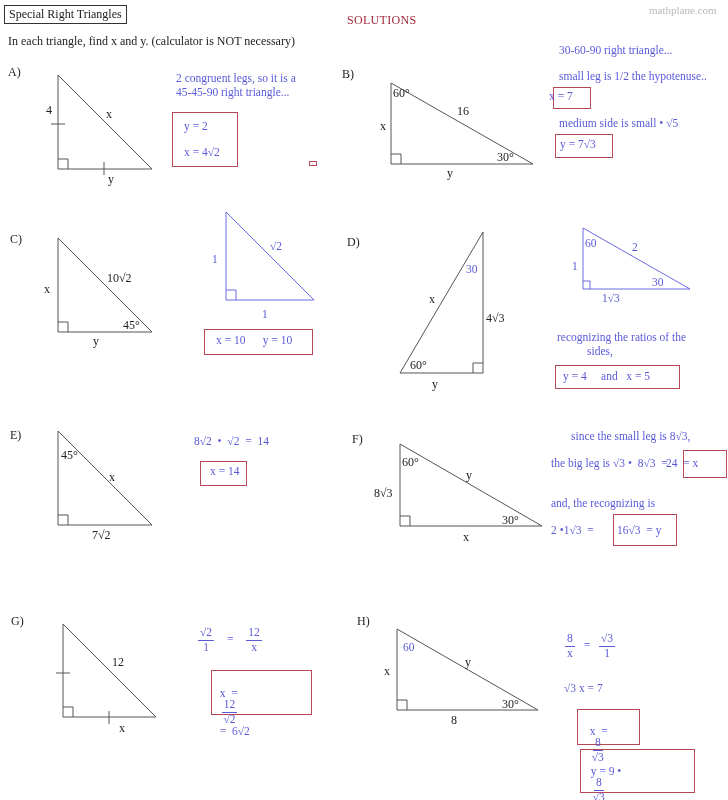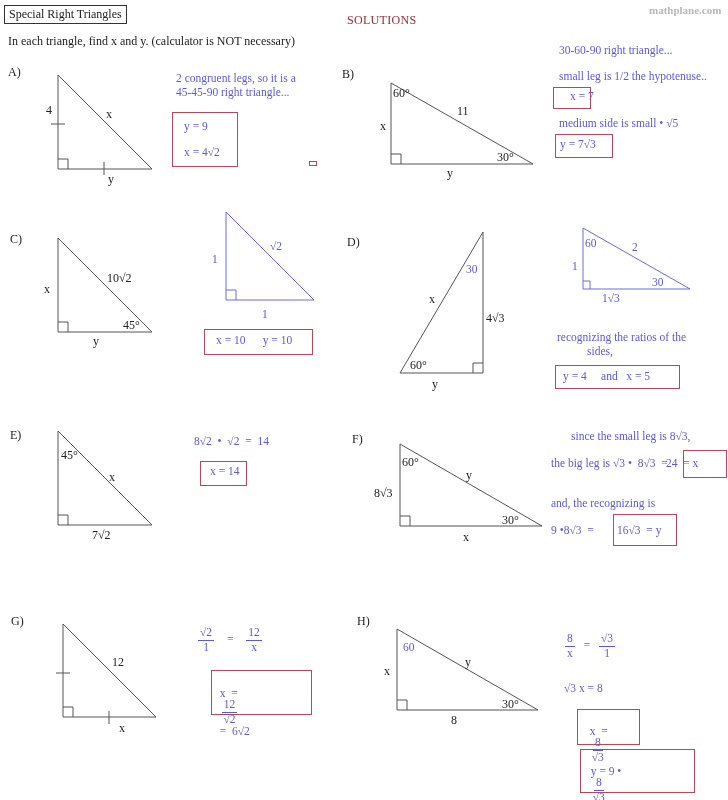"mathplane.com" .site { font-weight: bold -> none }
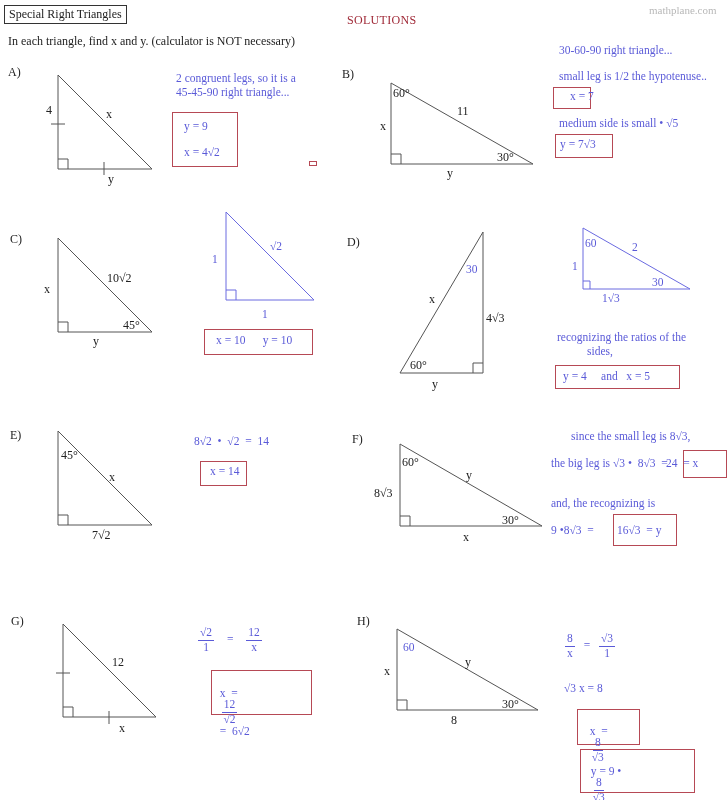"x = 7" div.abs { left: 570px -> 549px }
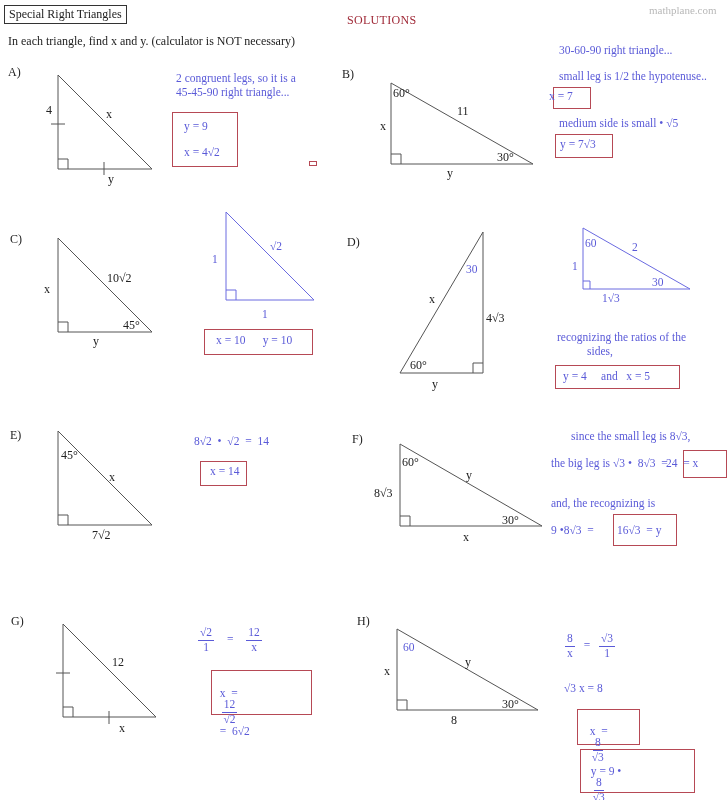"11" div.abs { text: 11 -> 16 }
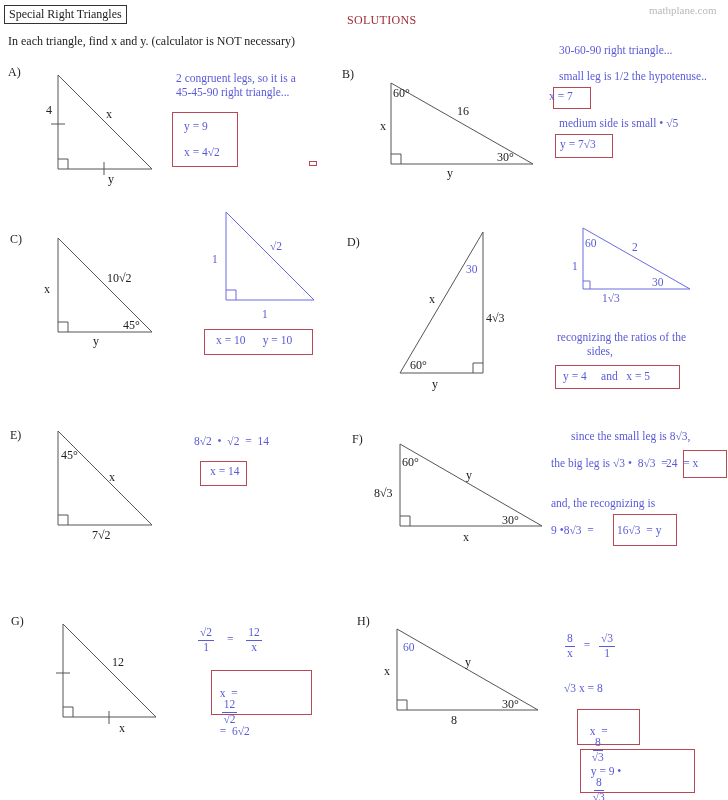"y = 9" div.abs { text: 9 -> 2 }
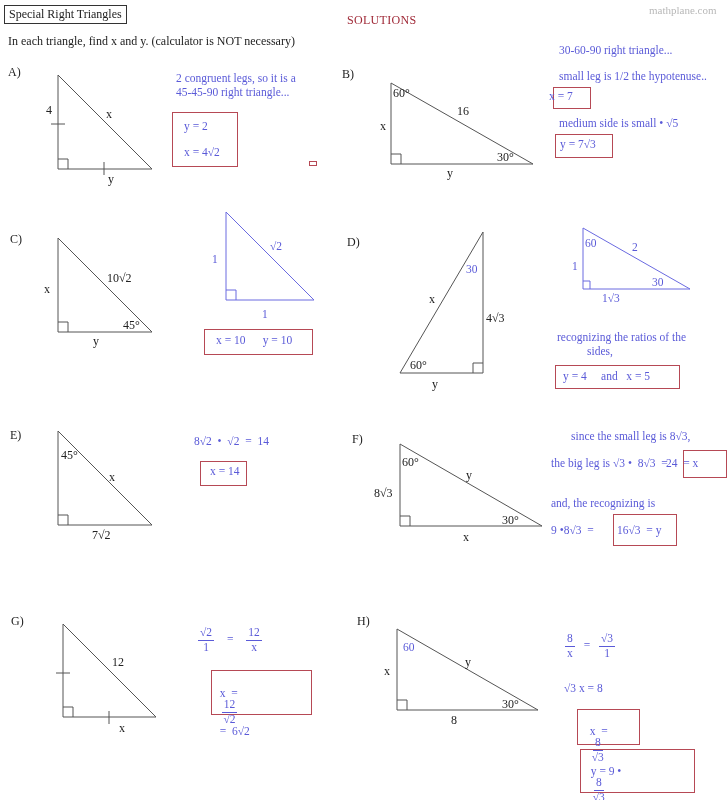"9 •8√3 =" div.abs { text: 9 •8 -> 2 •1 }
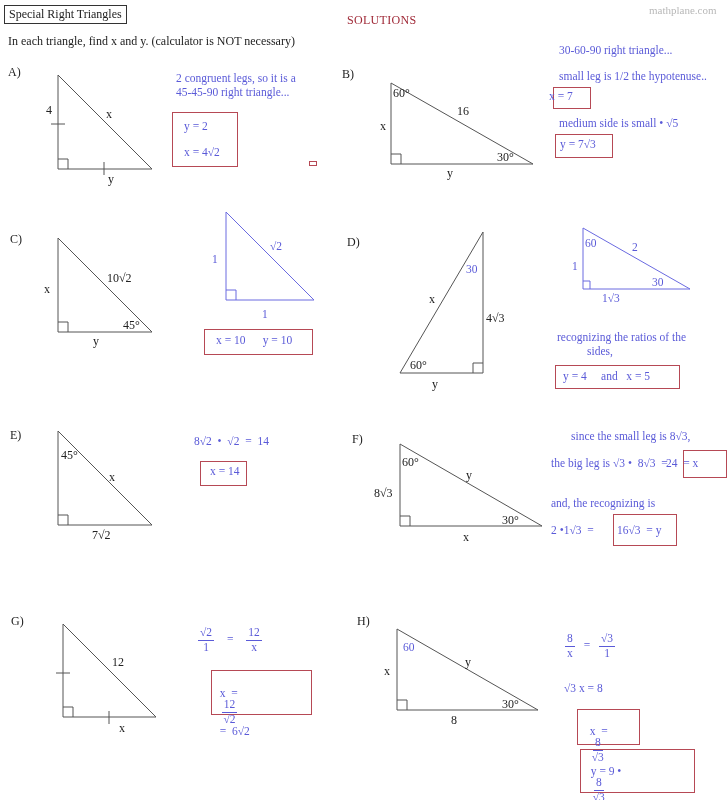"√3 x = 8" div.abs { text: 8 -> 7 }
